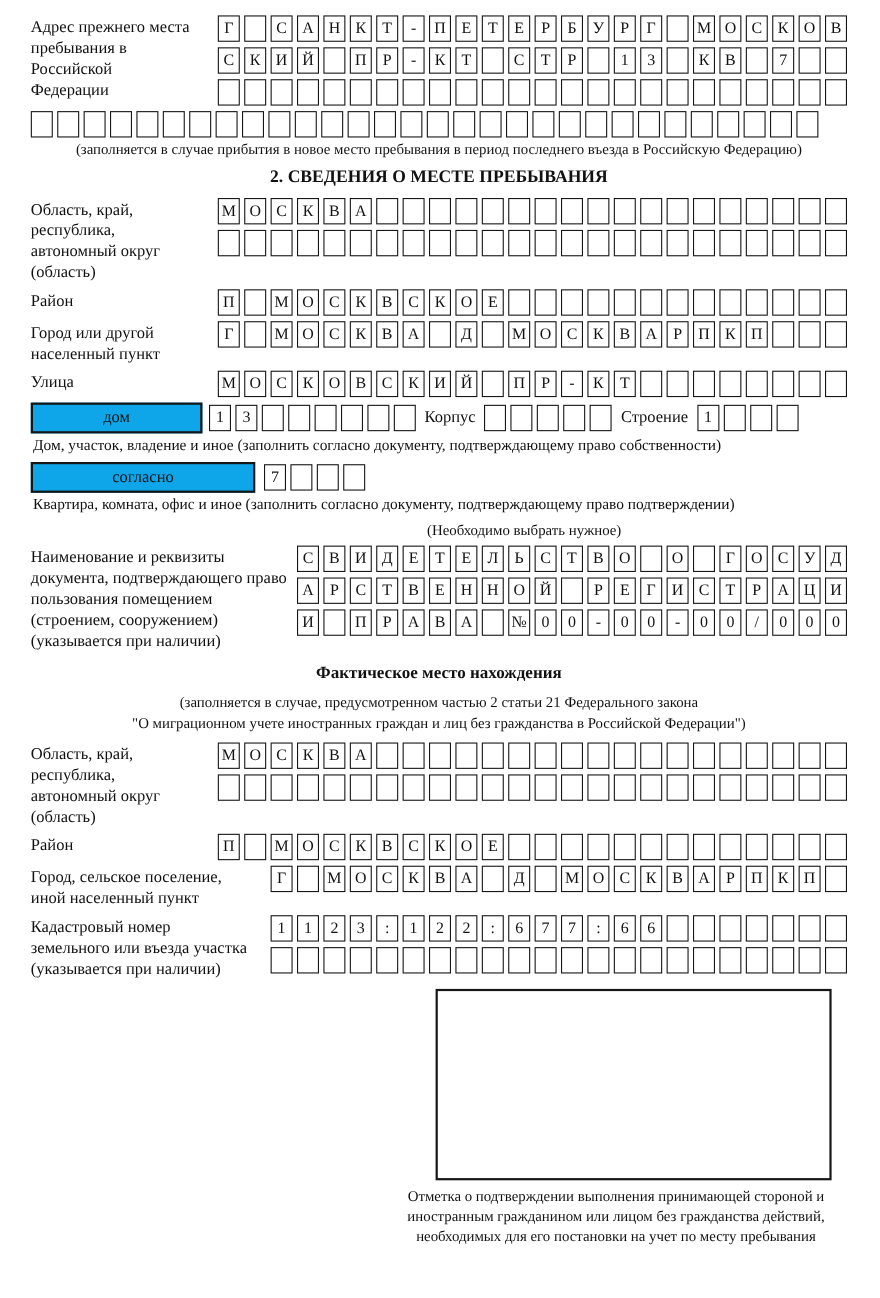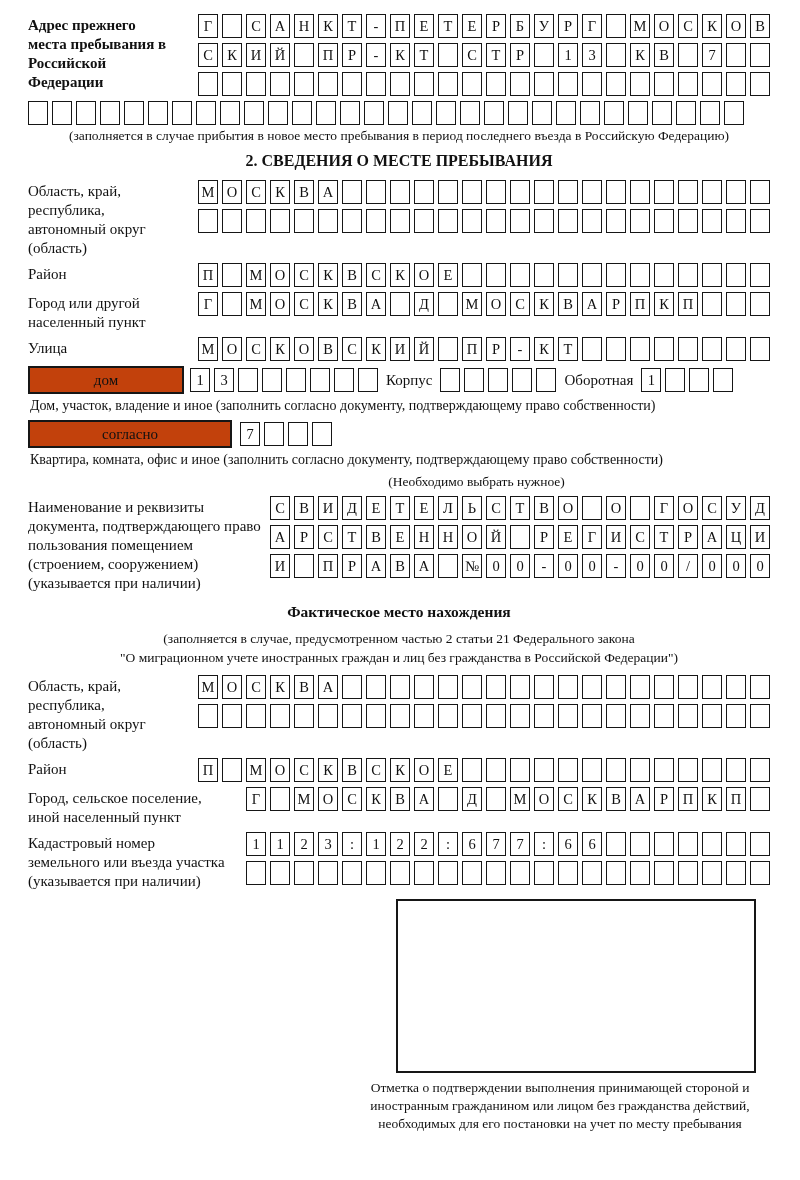"Адрес прежнего места пребывания в" div.flabel { font-weight: bold -> none }
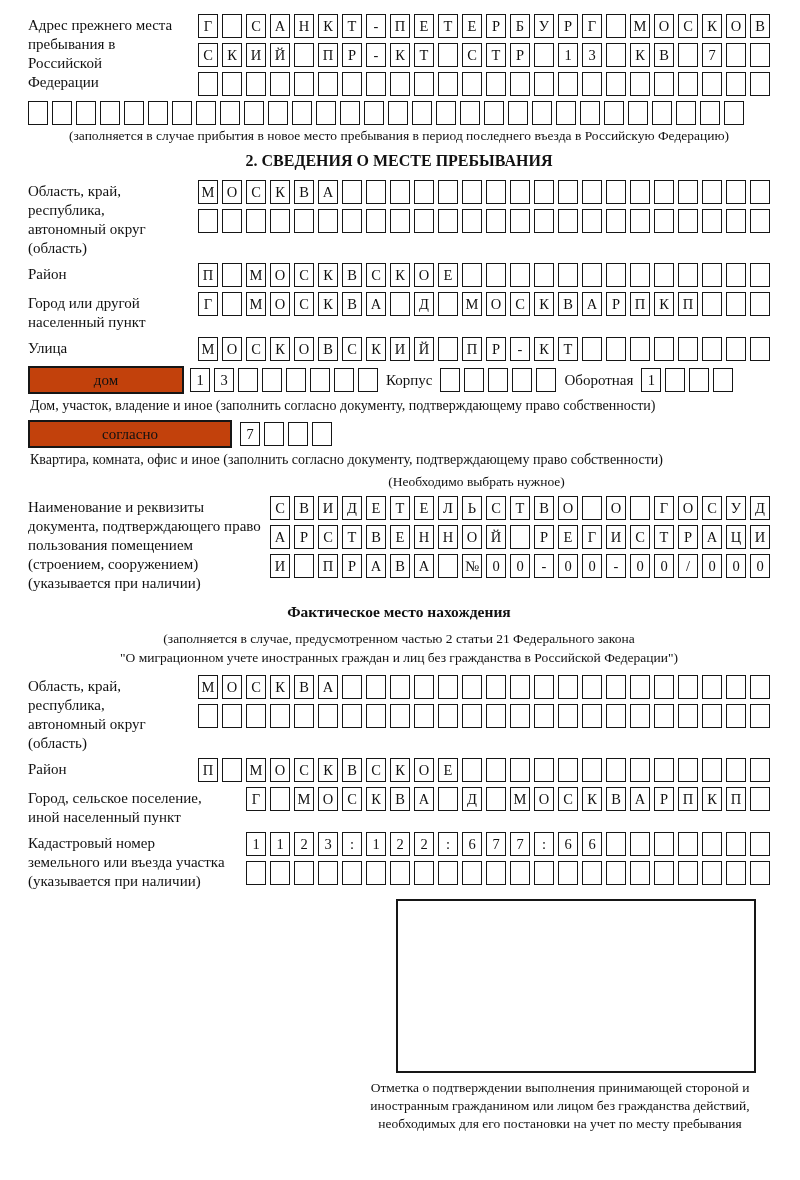"дом" .labelbox { background: #c2410c -> #0ea5e9 }
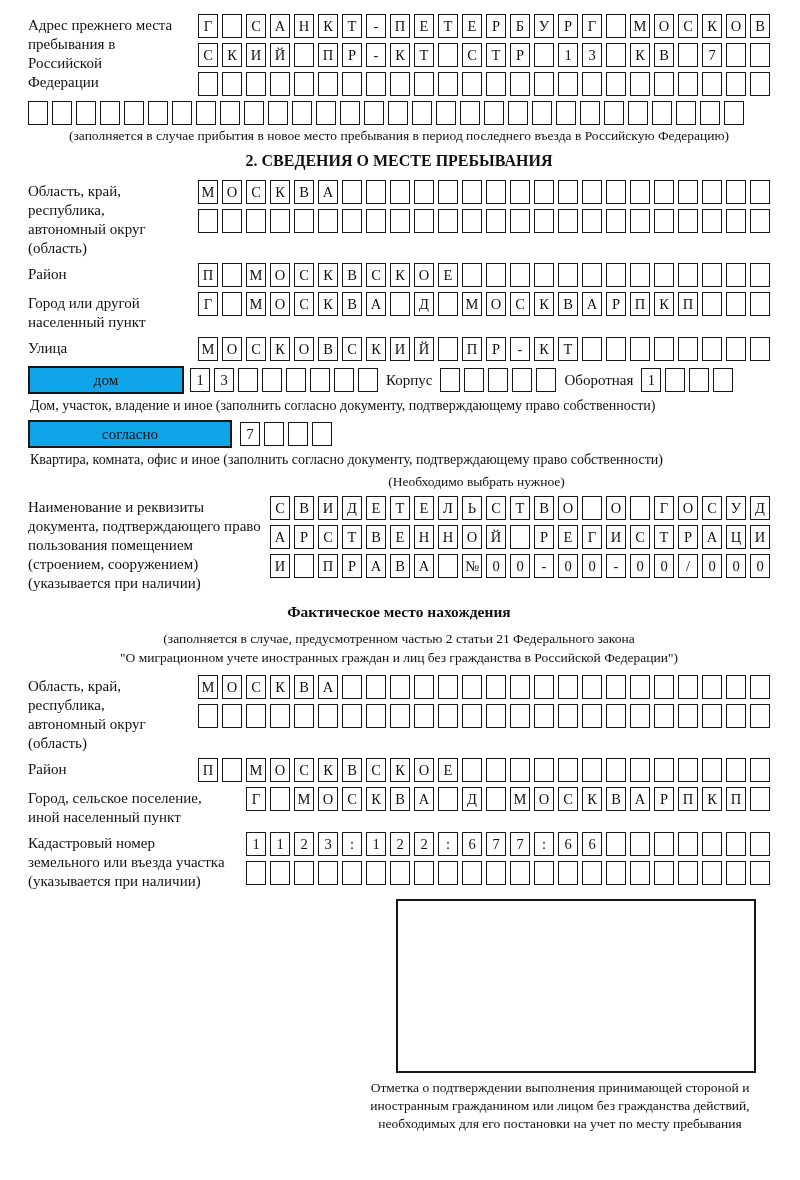"Оборотная" div.inline-label { text: Оборотная -> Строение }
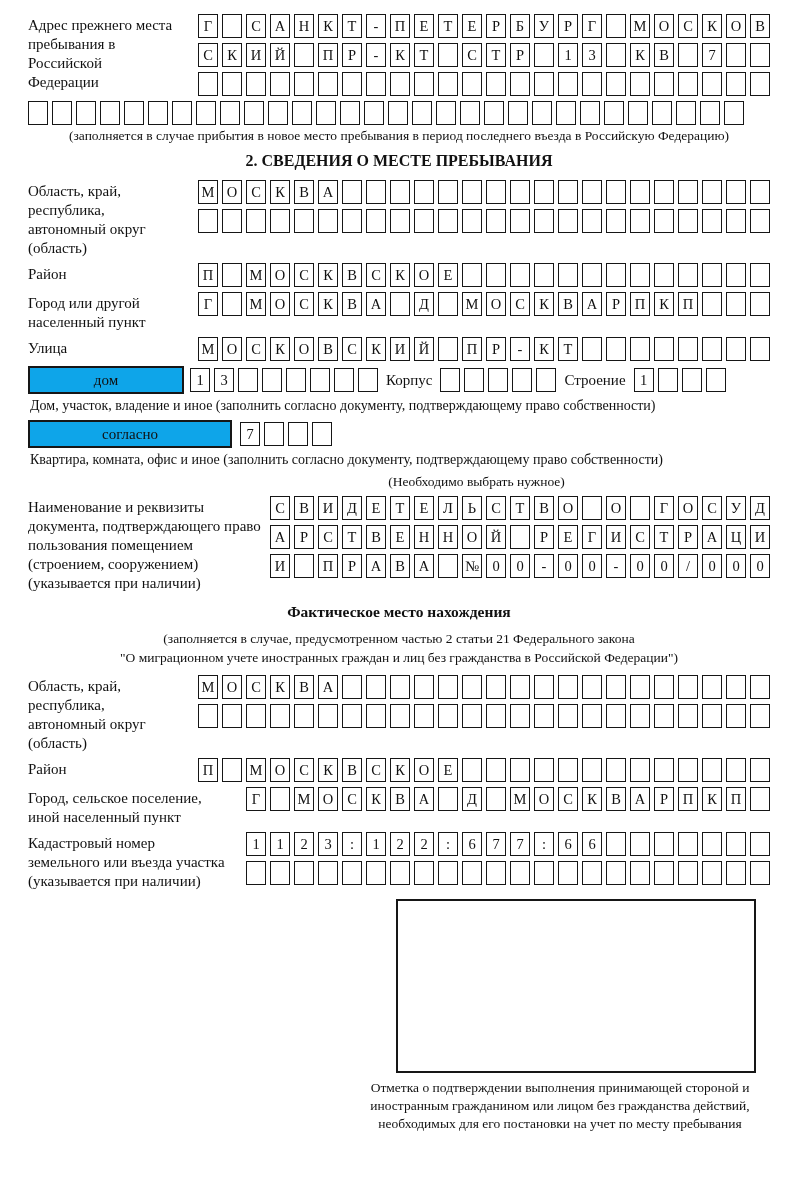"Квартира, комната, офис и иное" div.caption-left { text: собственности -> подтверждении }
